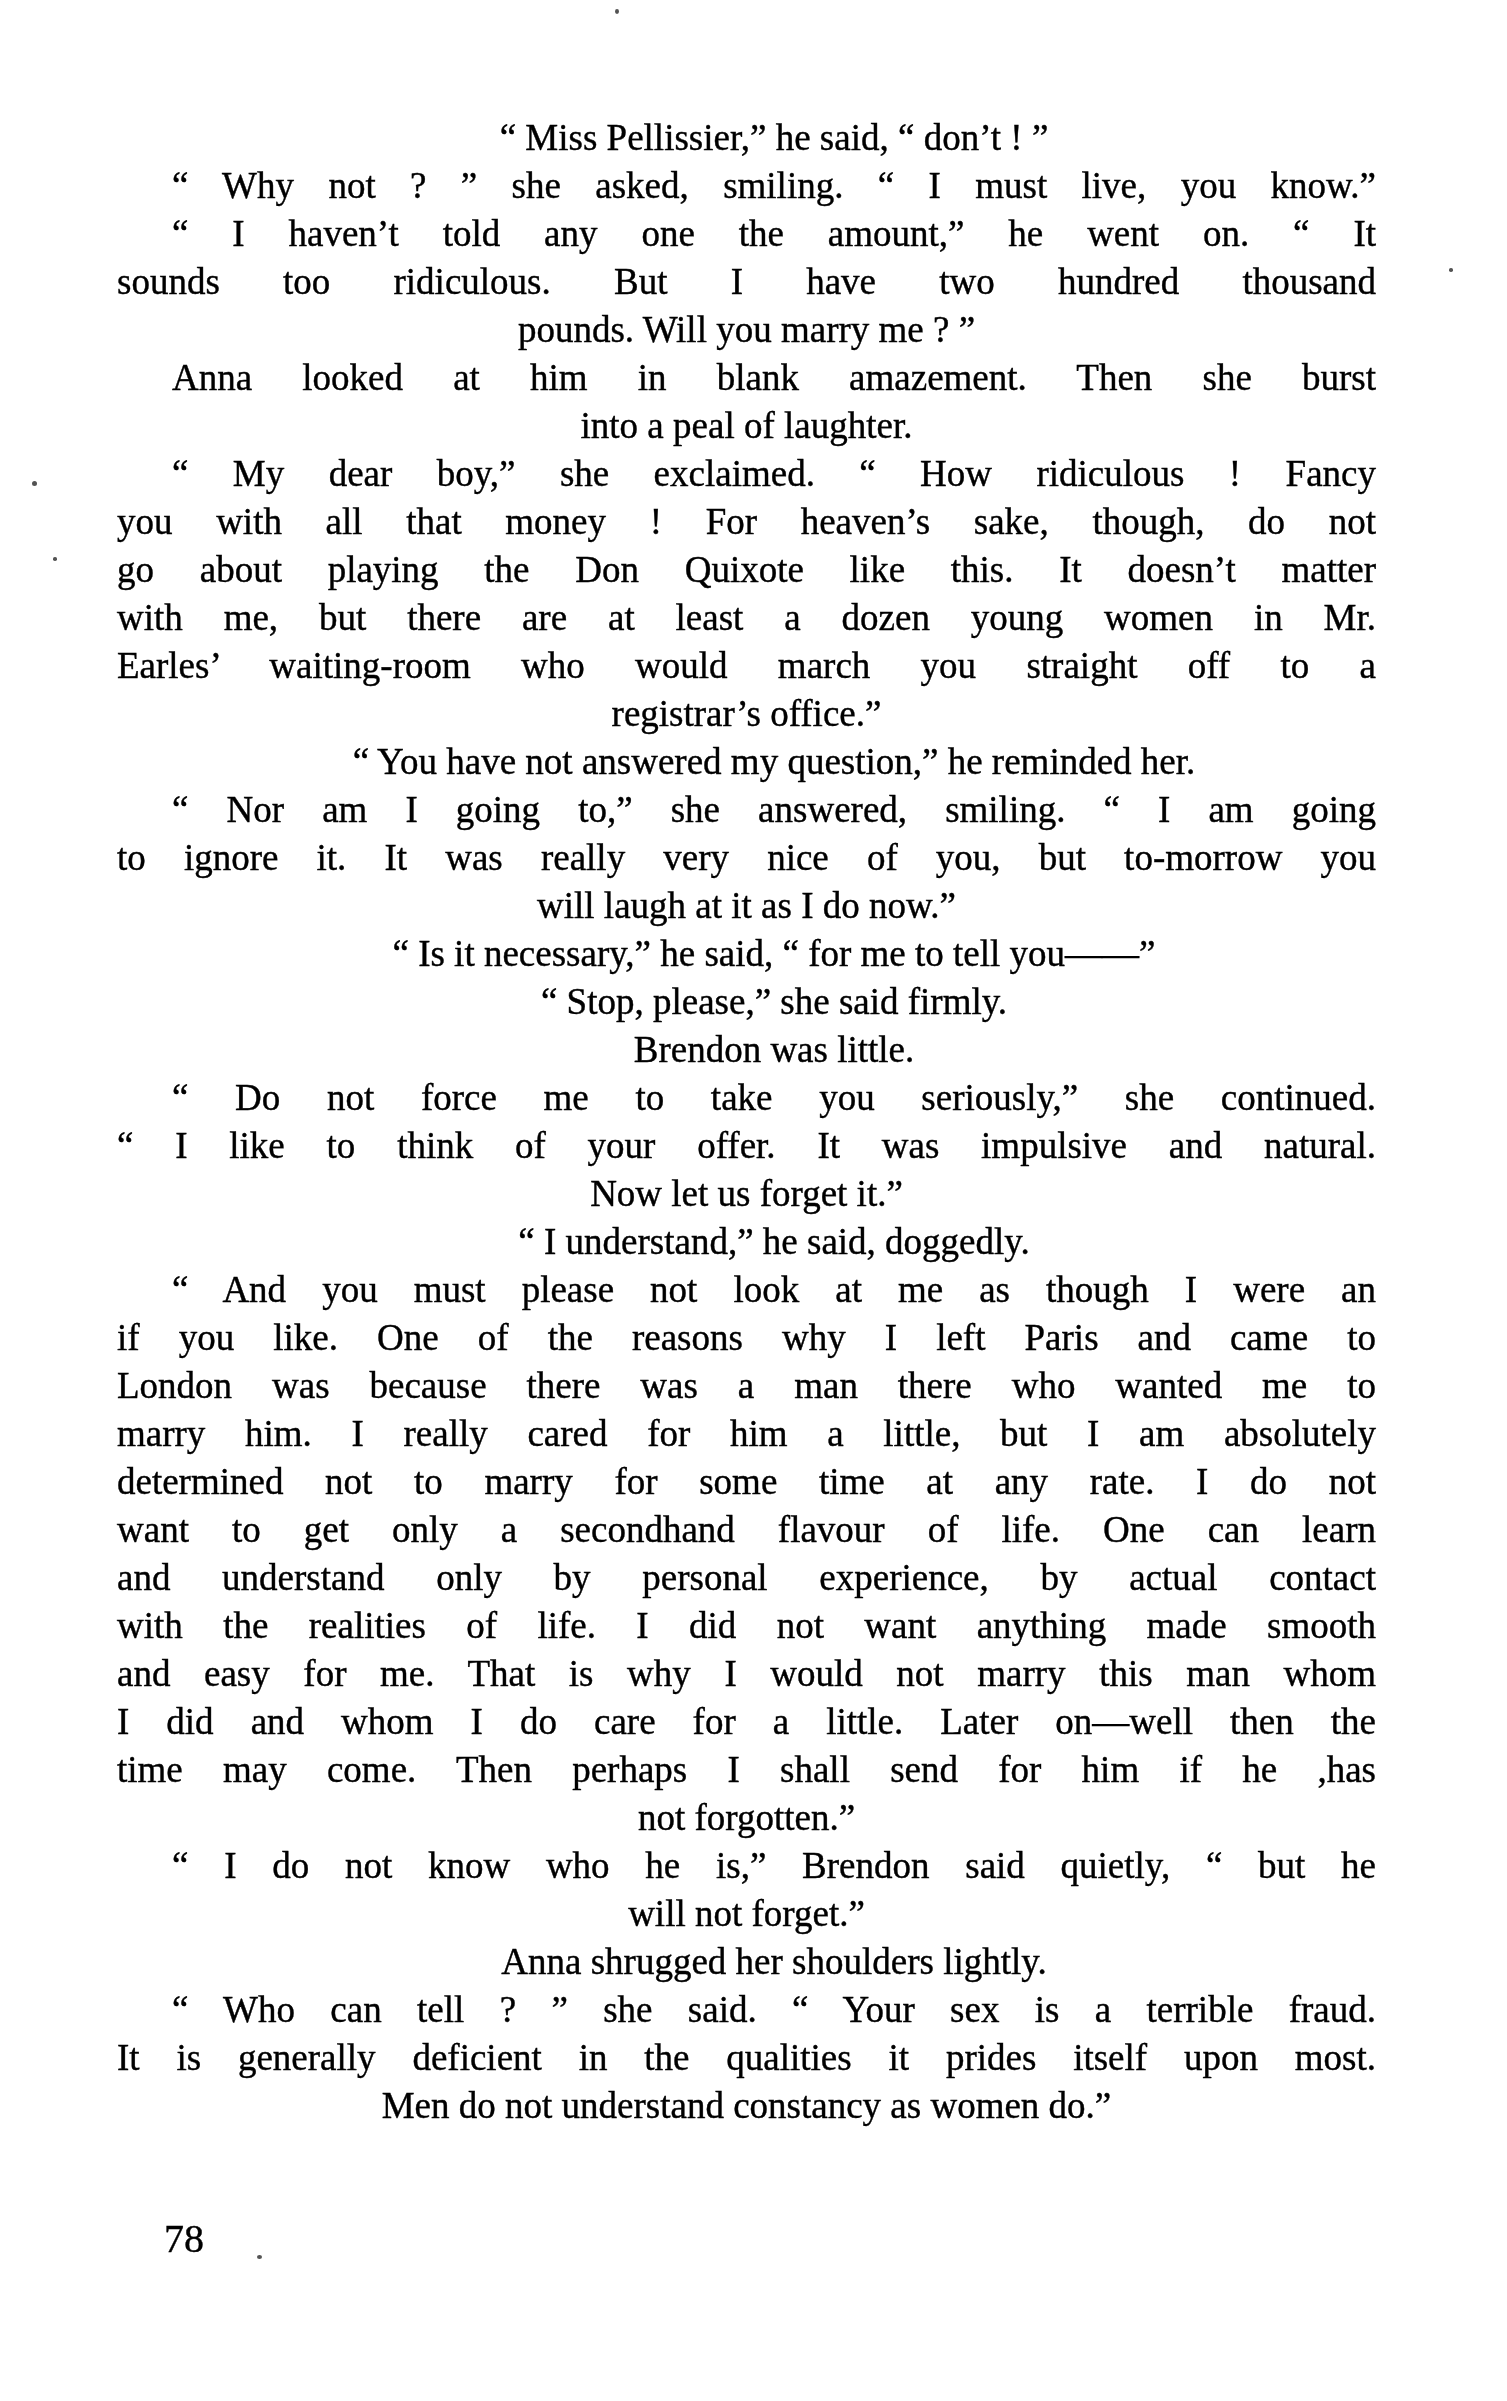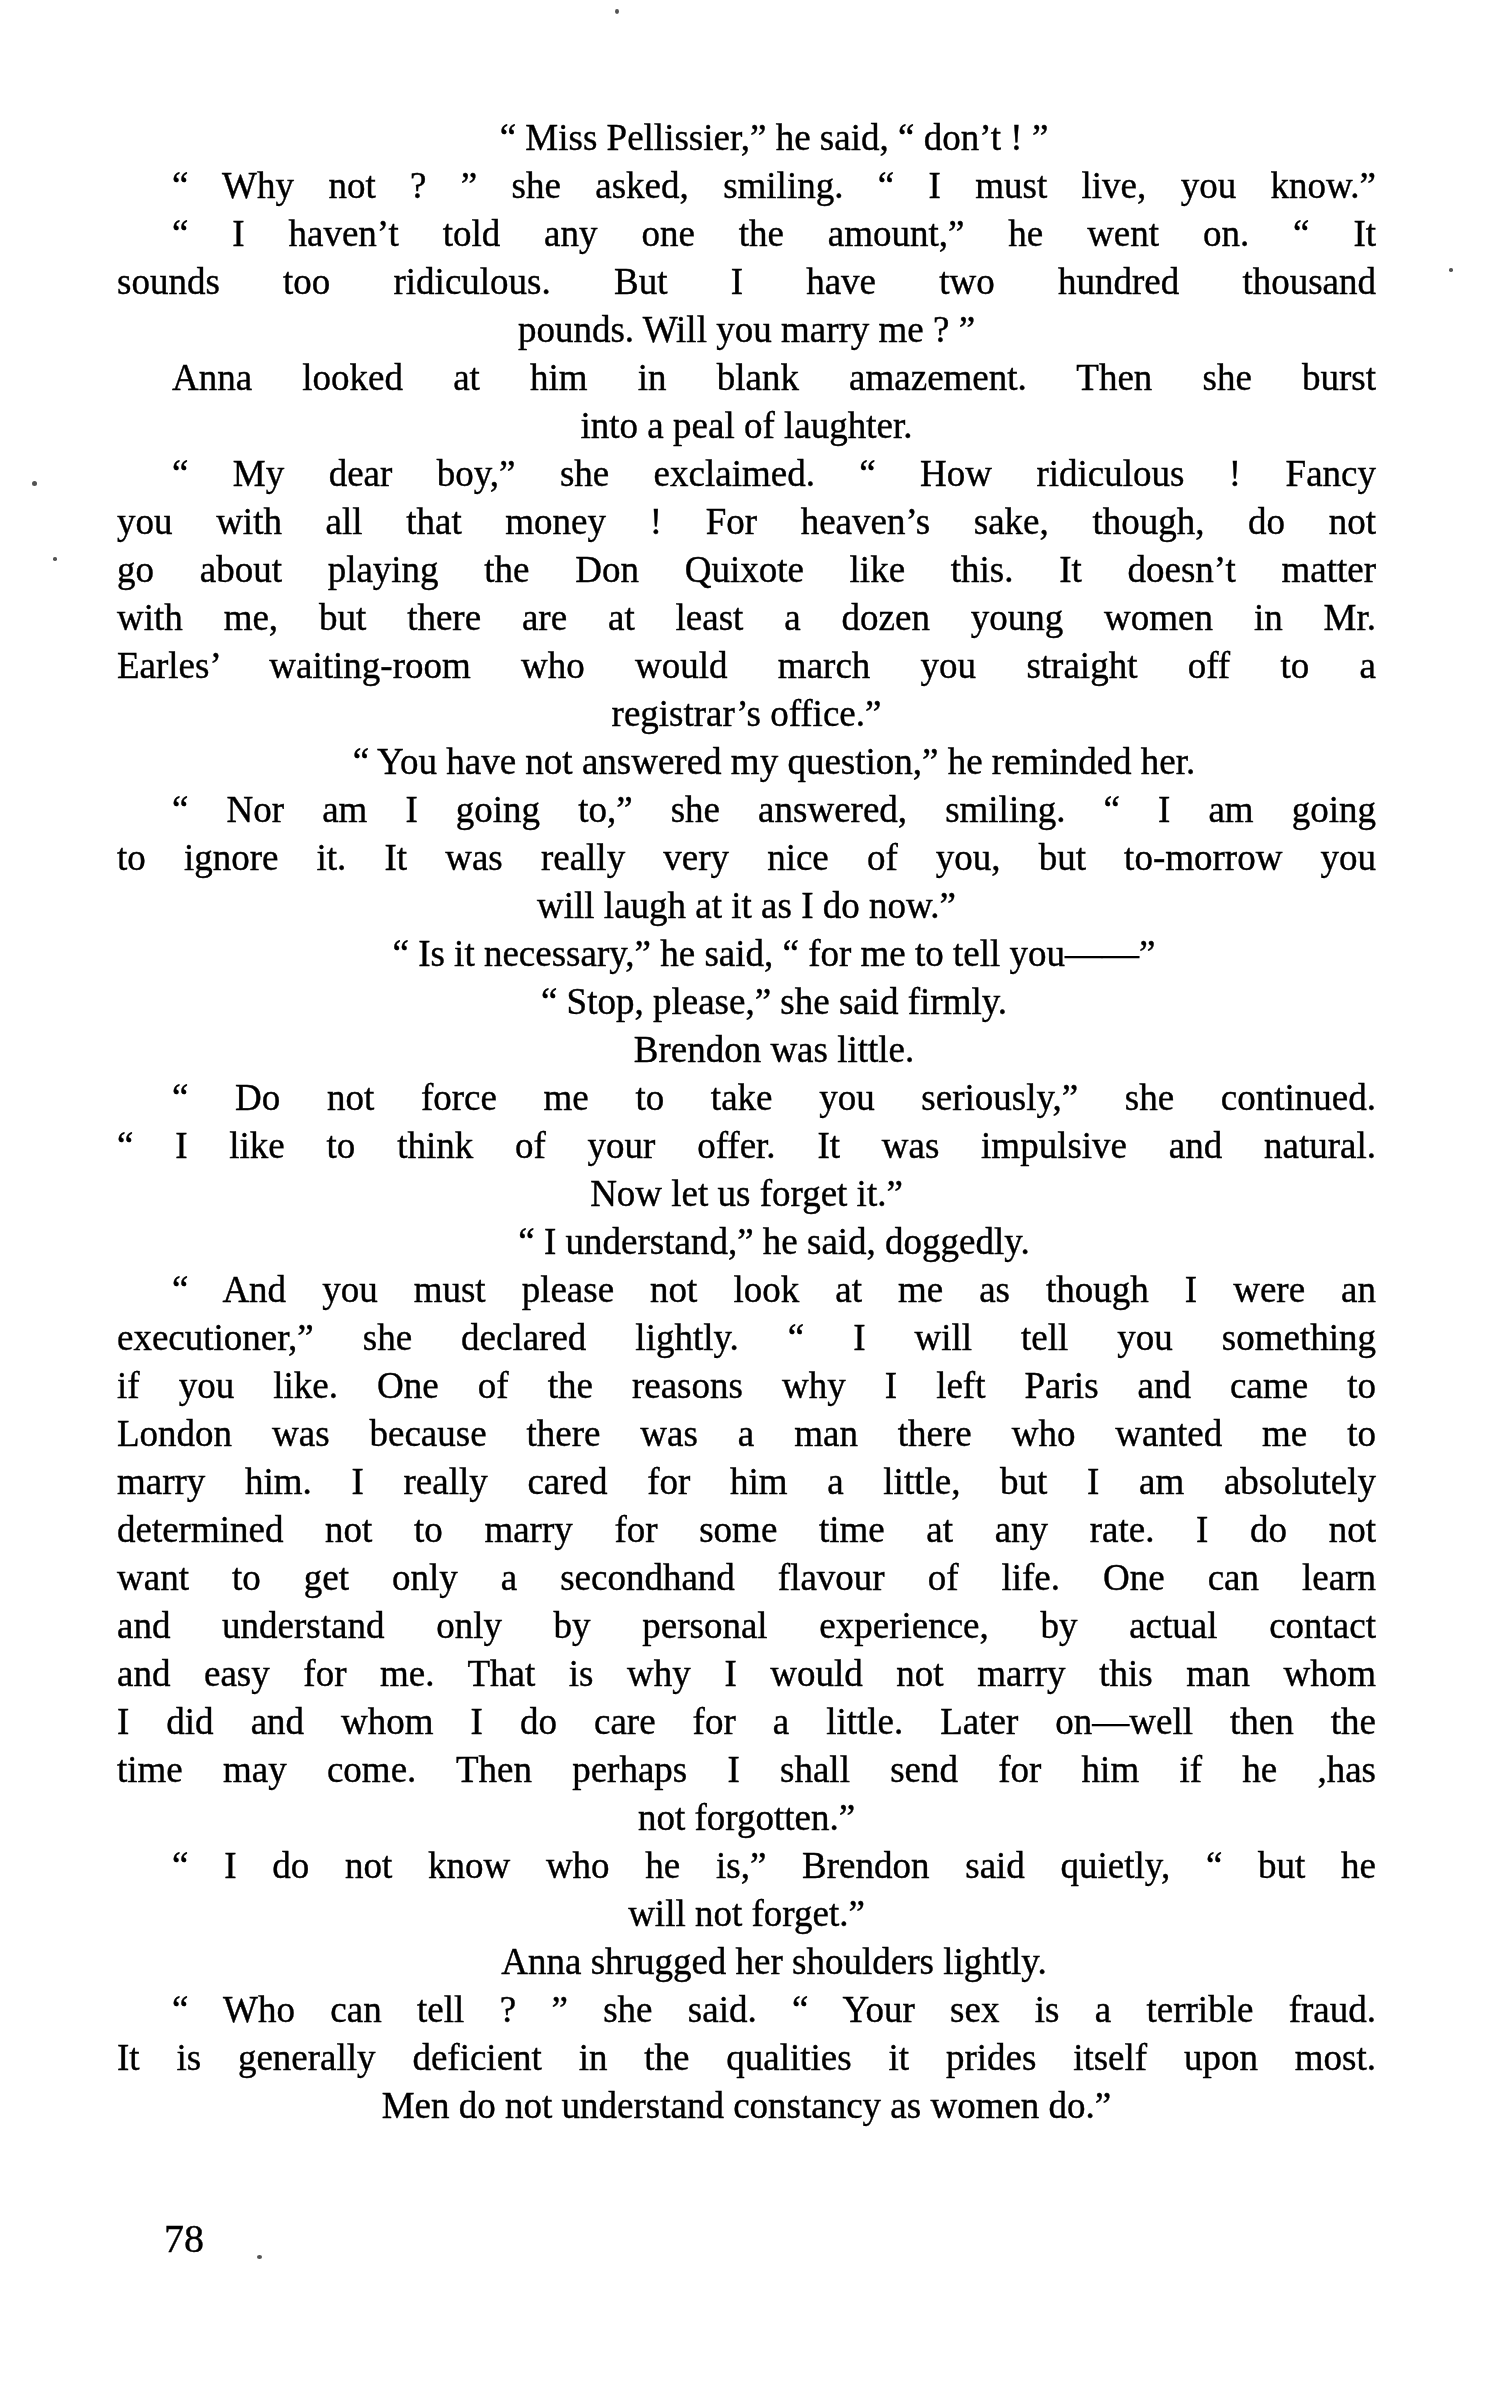"executioner,” she declared lightly. “" div.line { html: <div>executioner,” she declared lightly. “ I will tell you something</div> -> none }
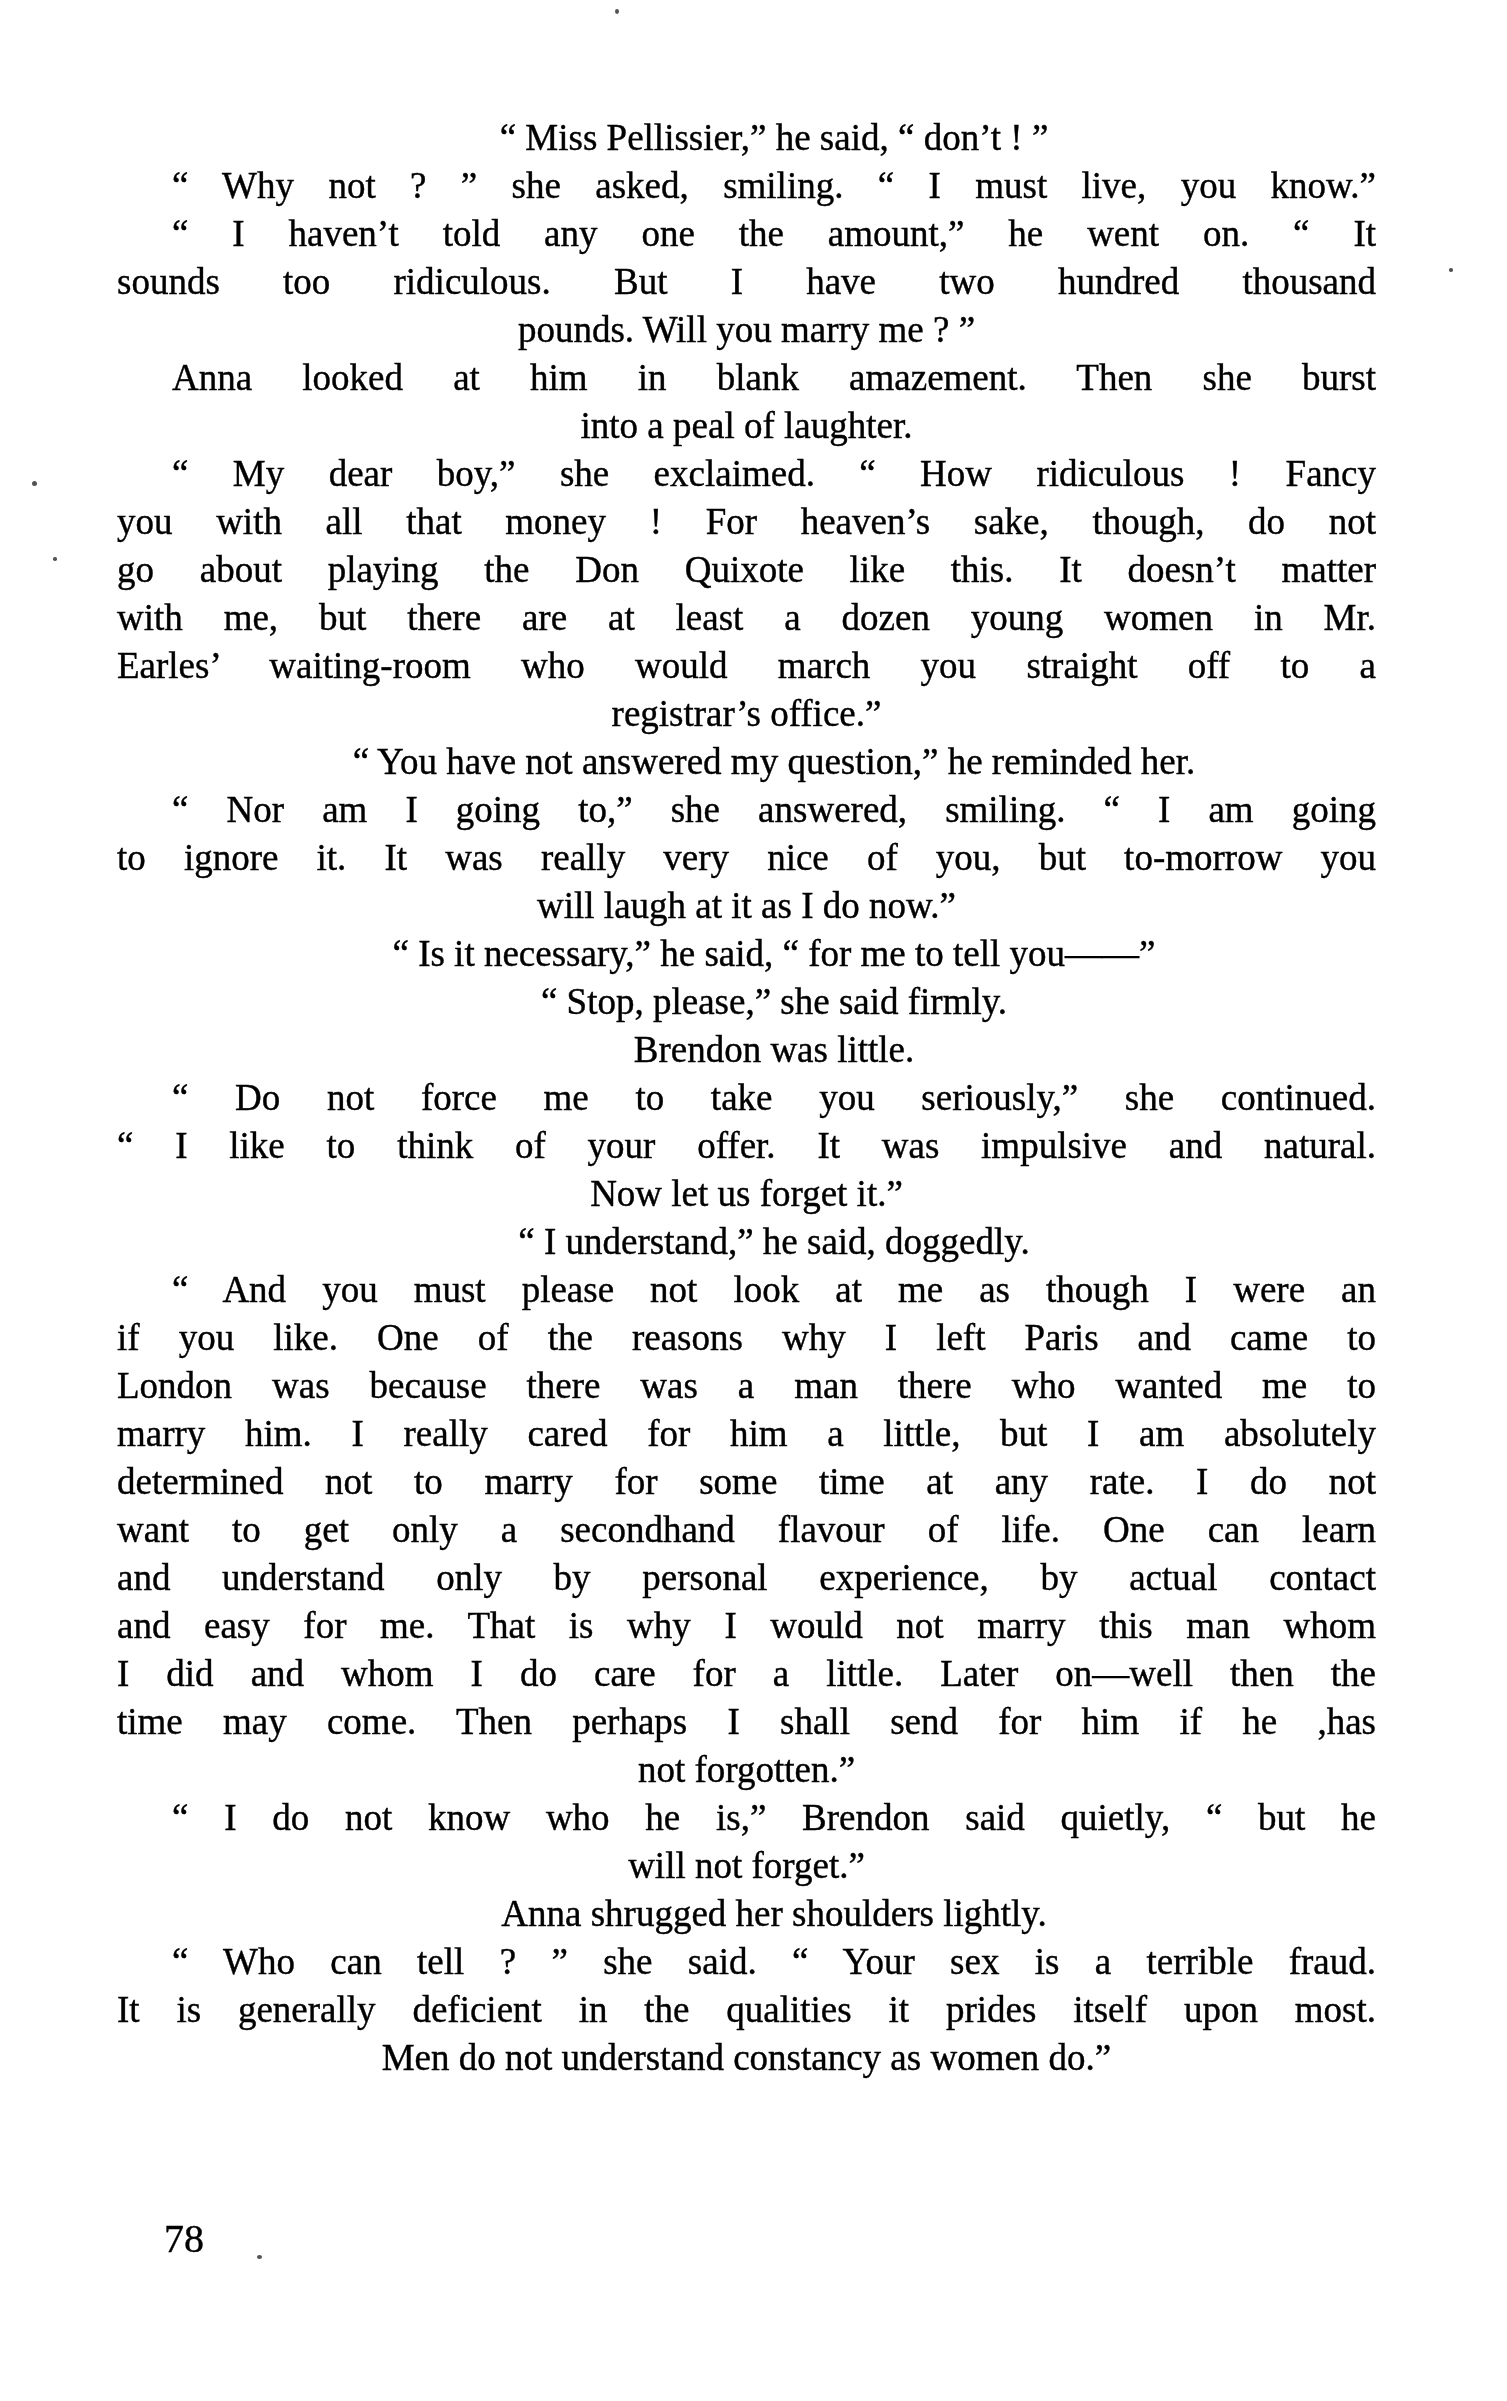"with the realities of life." div.line { html: none -> <div>with the realities of life. I did not want anything made smooth</div> }
